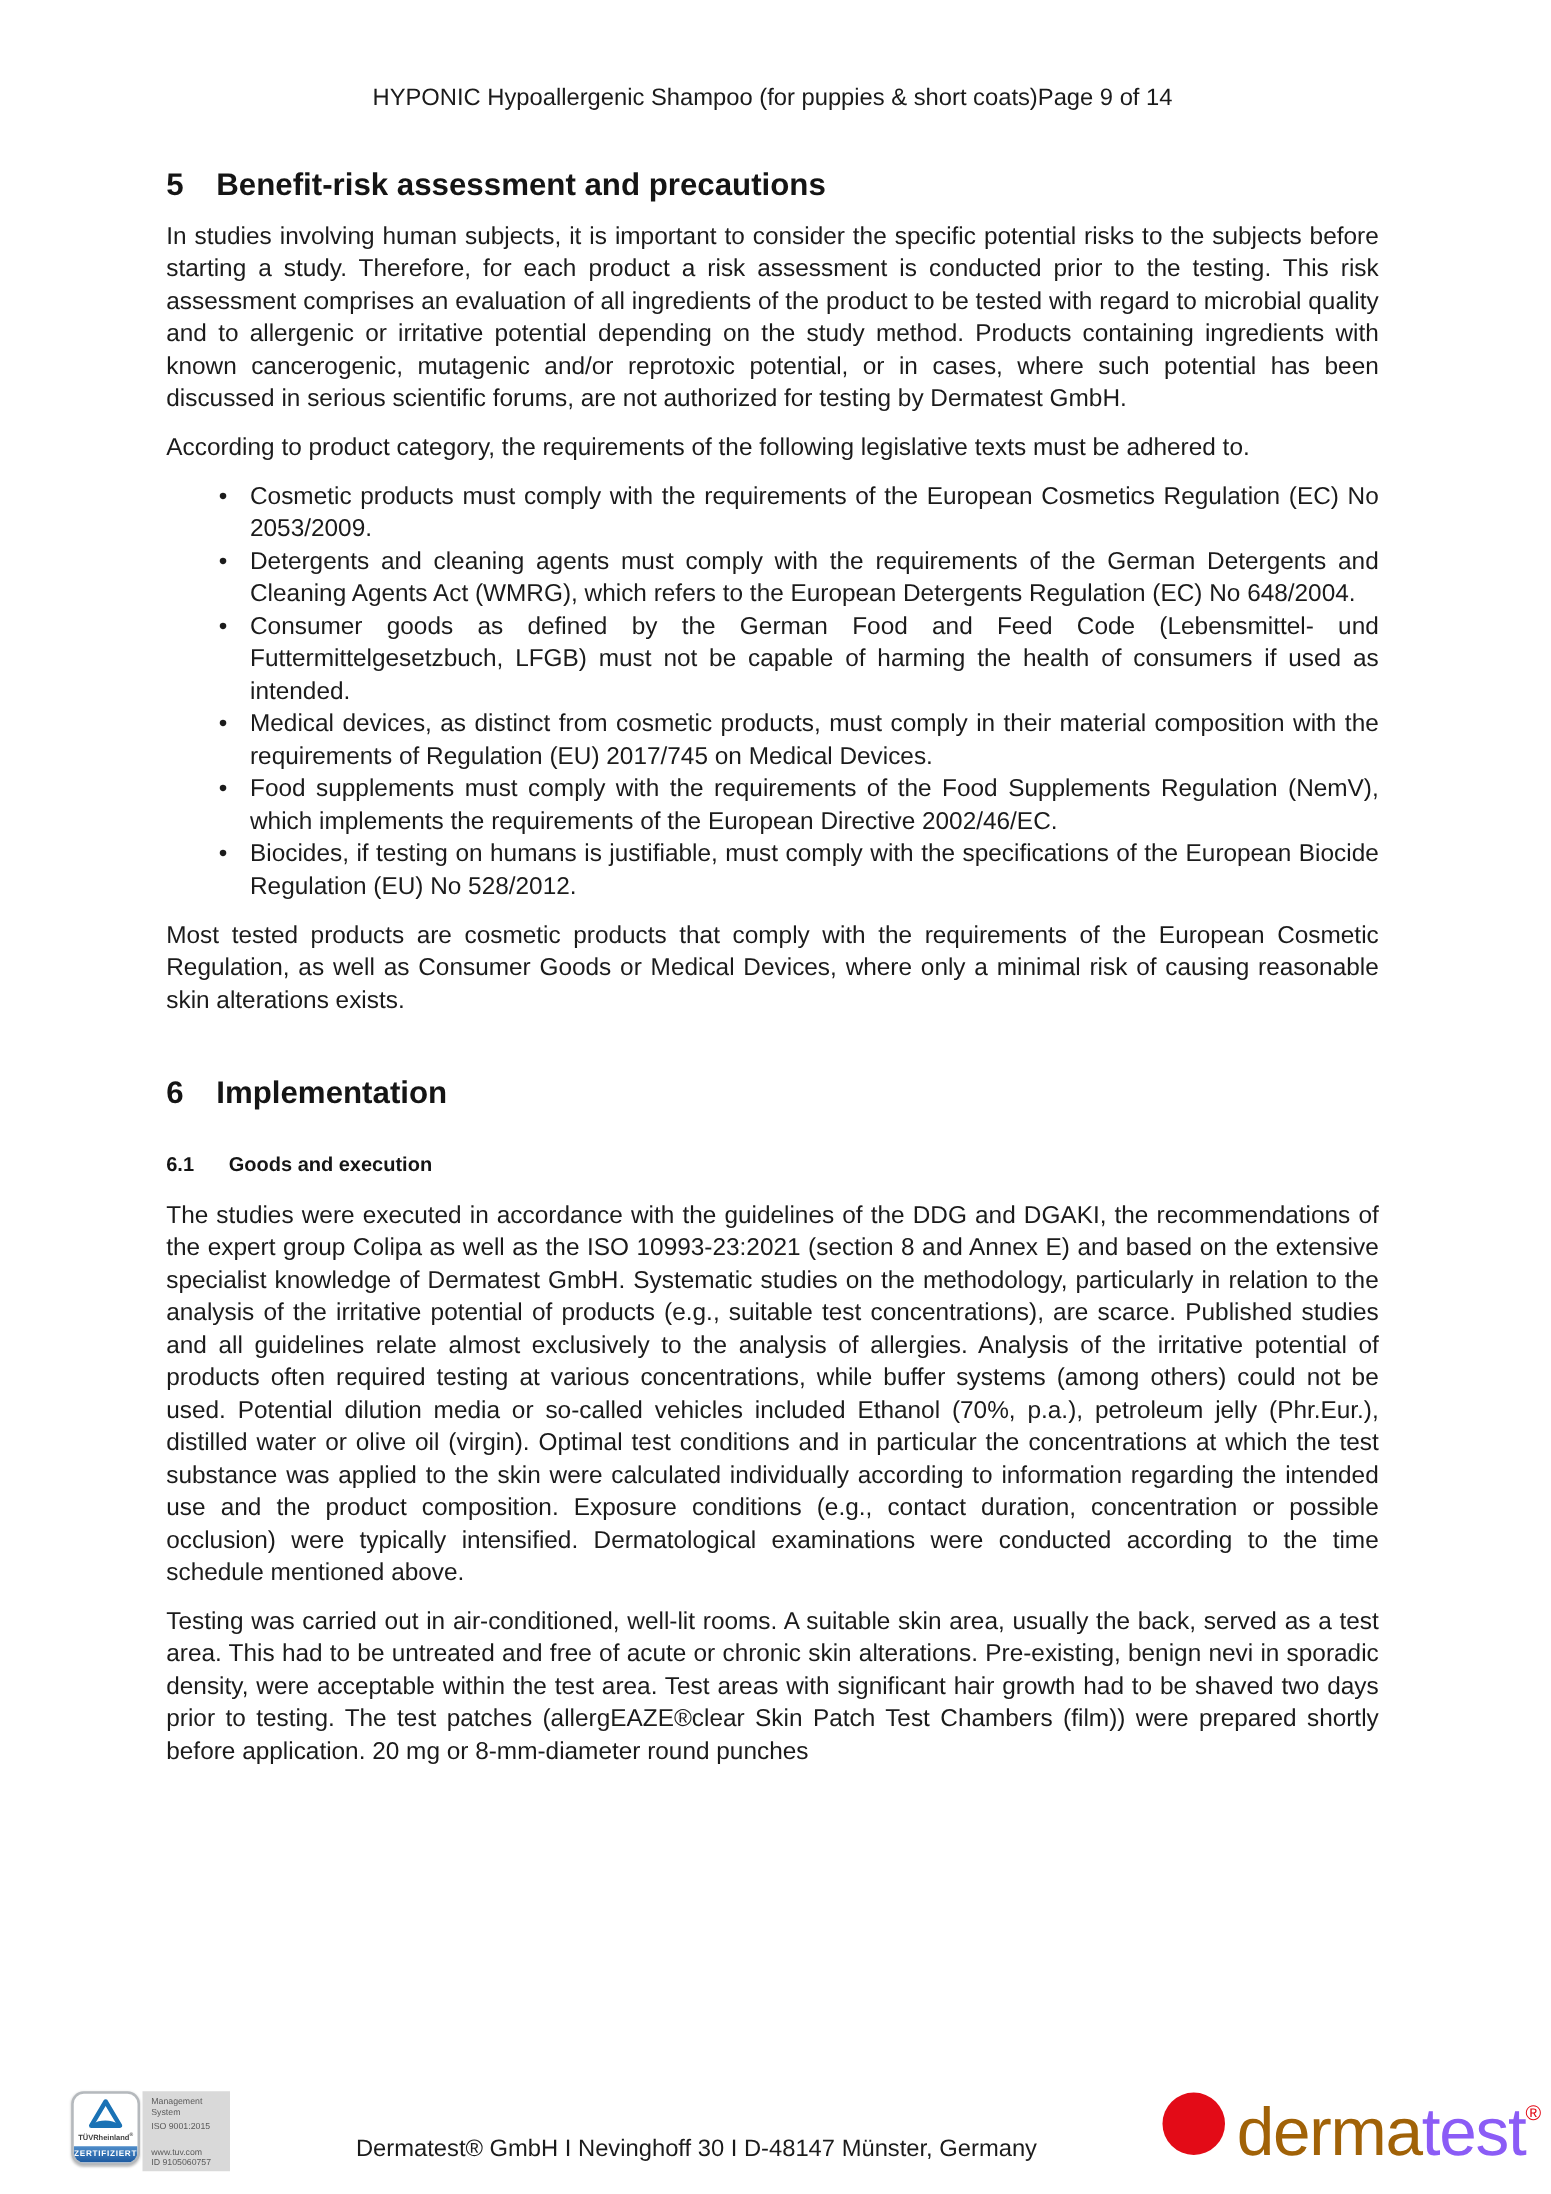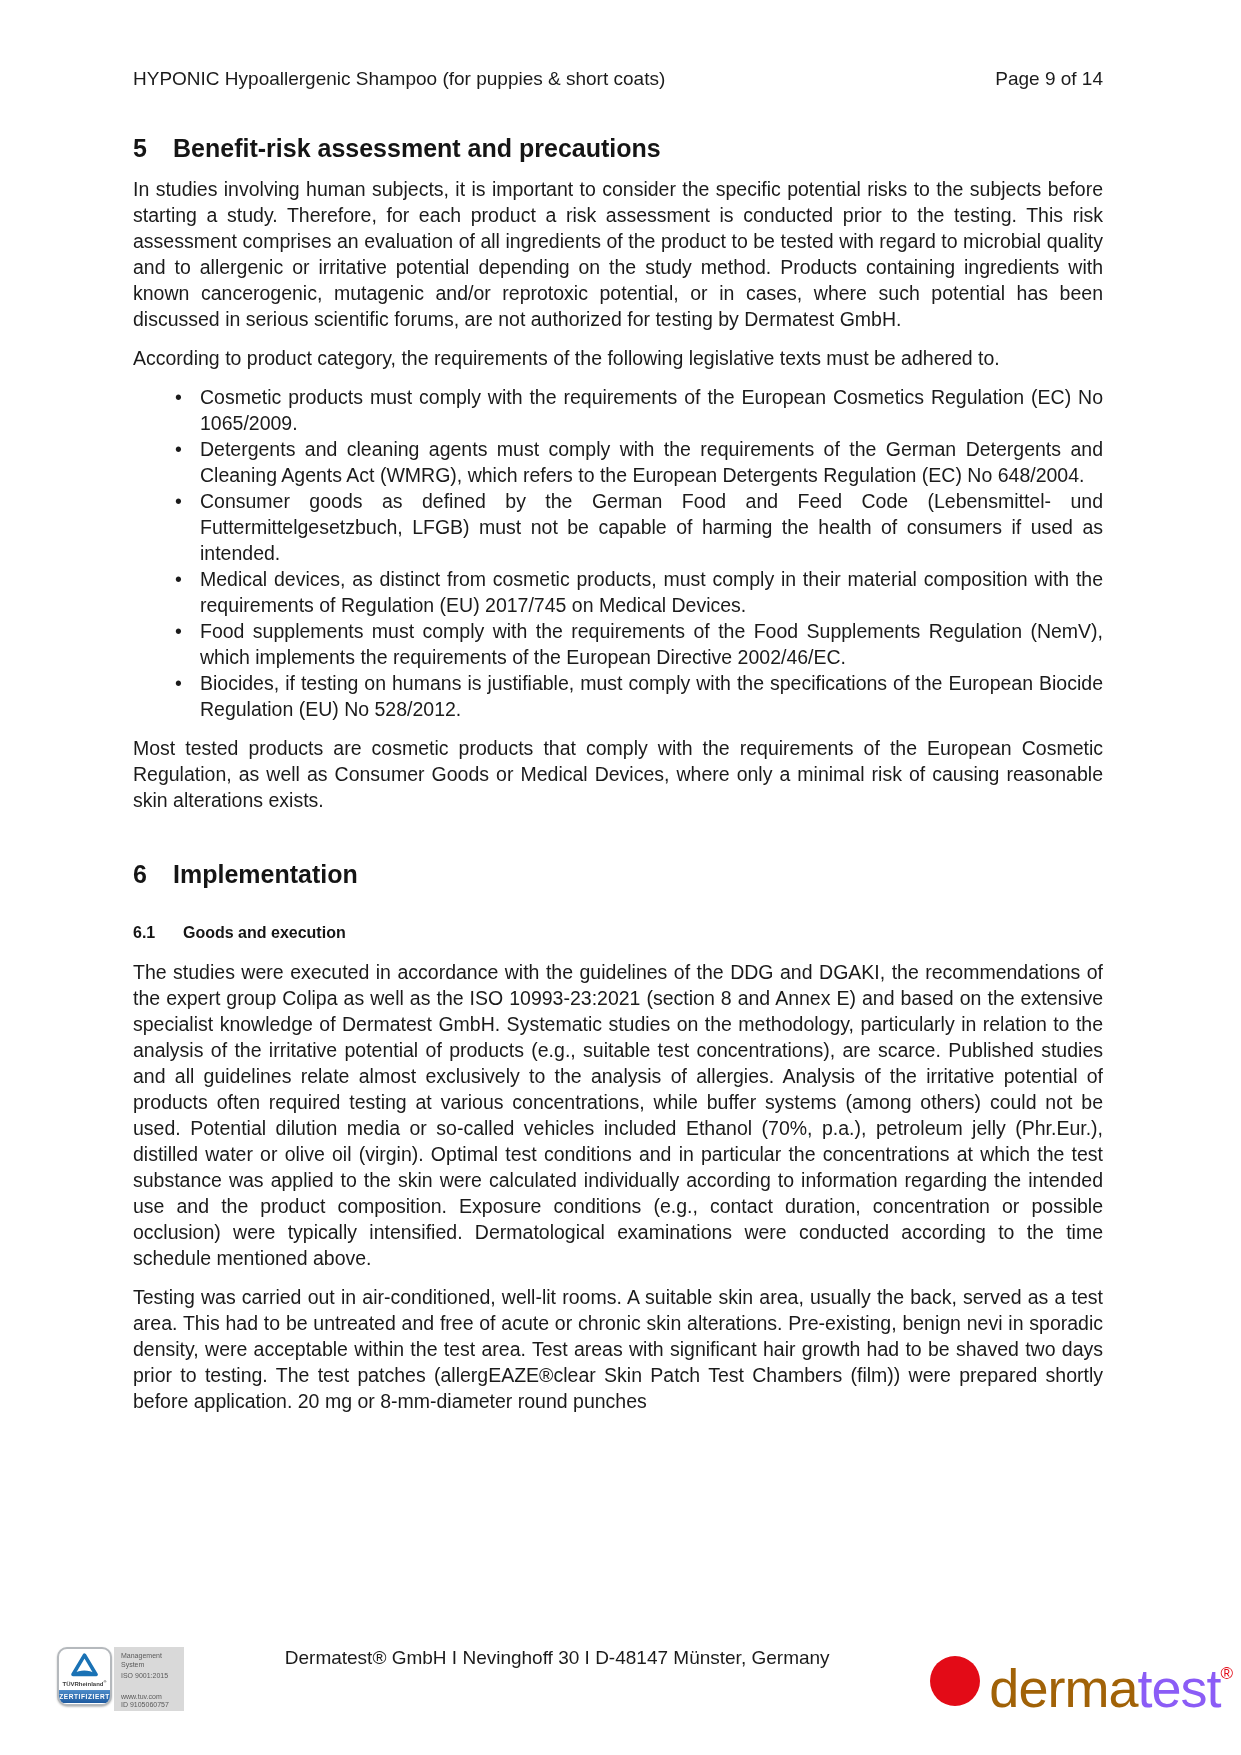"HYPONIC Hypoallergenic Shampoo (for" .doc-header { justify-content: space-between -> center }
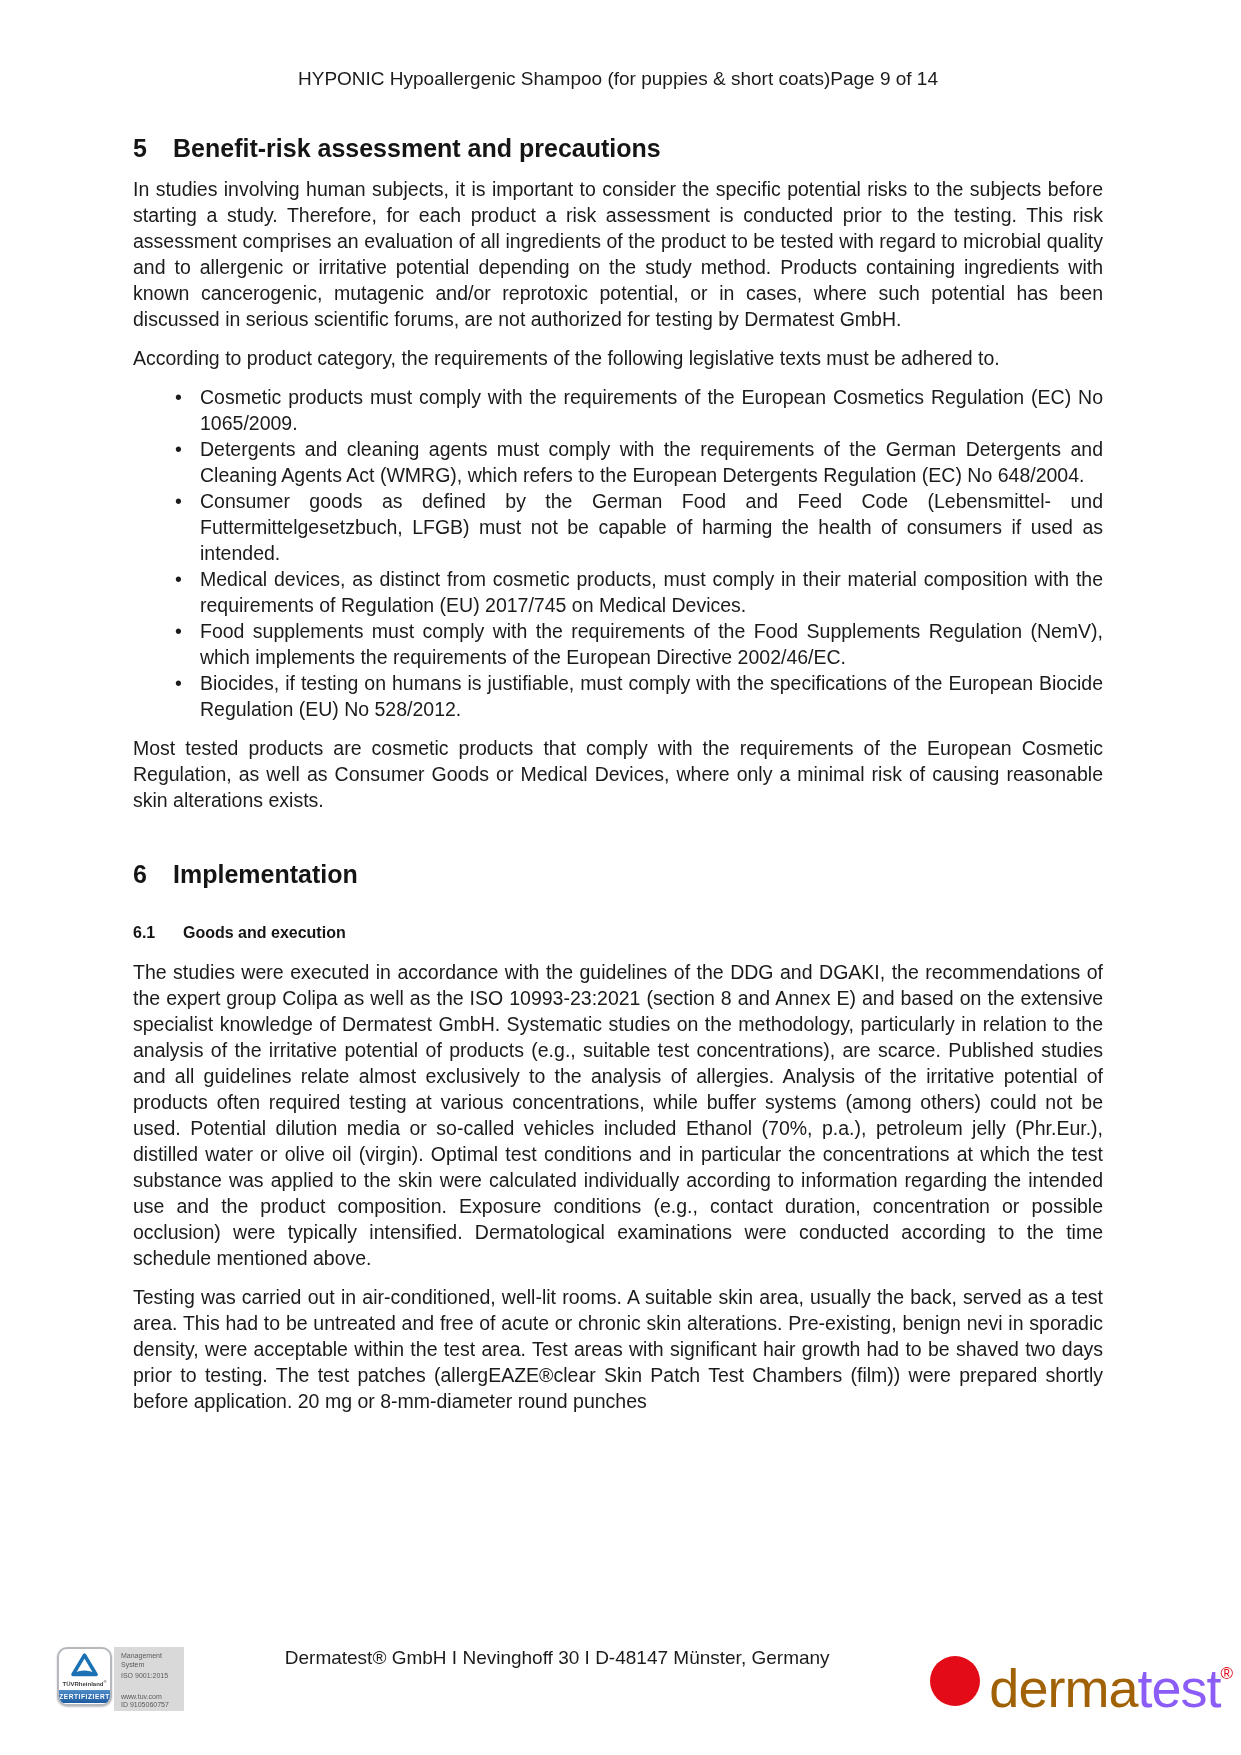"Cosmetic products must comply with" li { text: 1065/2009 -> 2053/2009 }
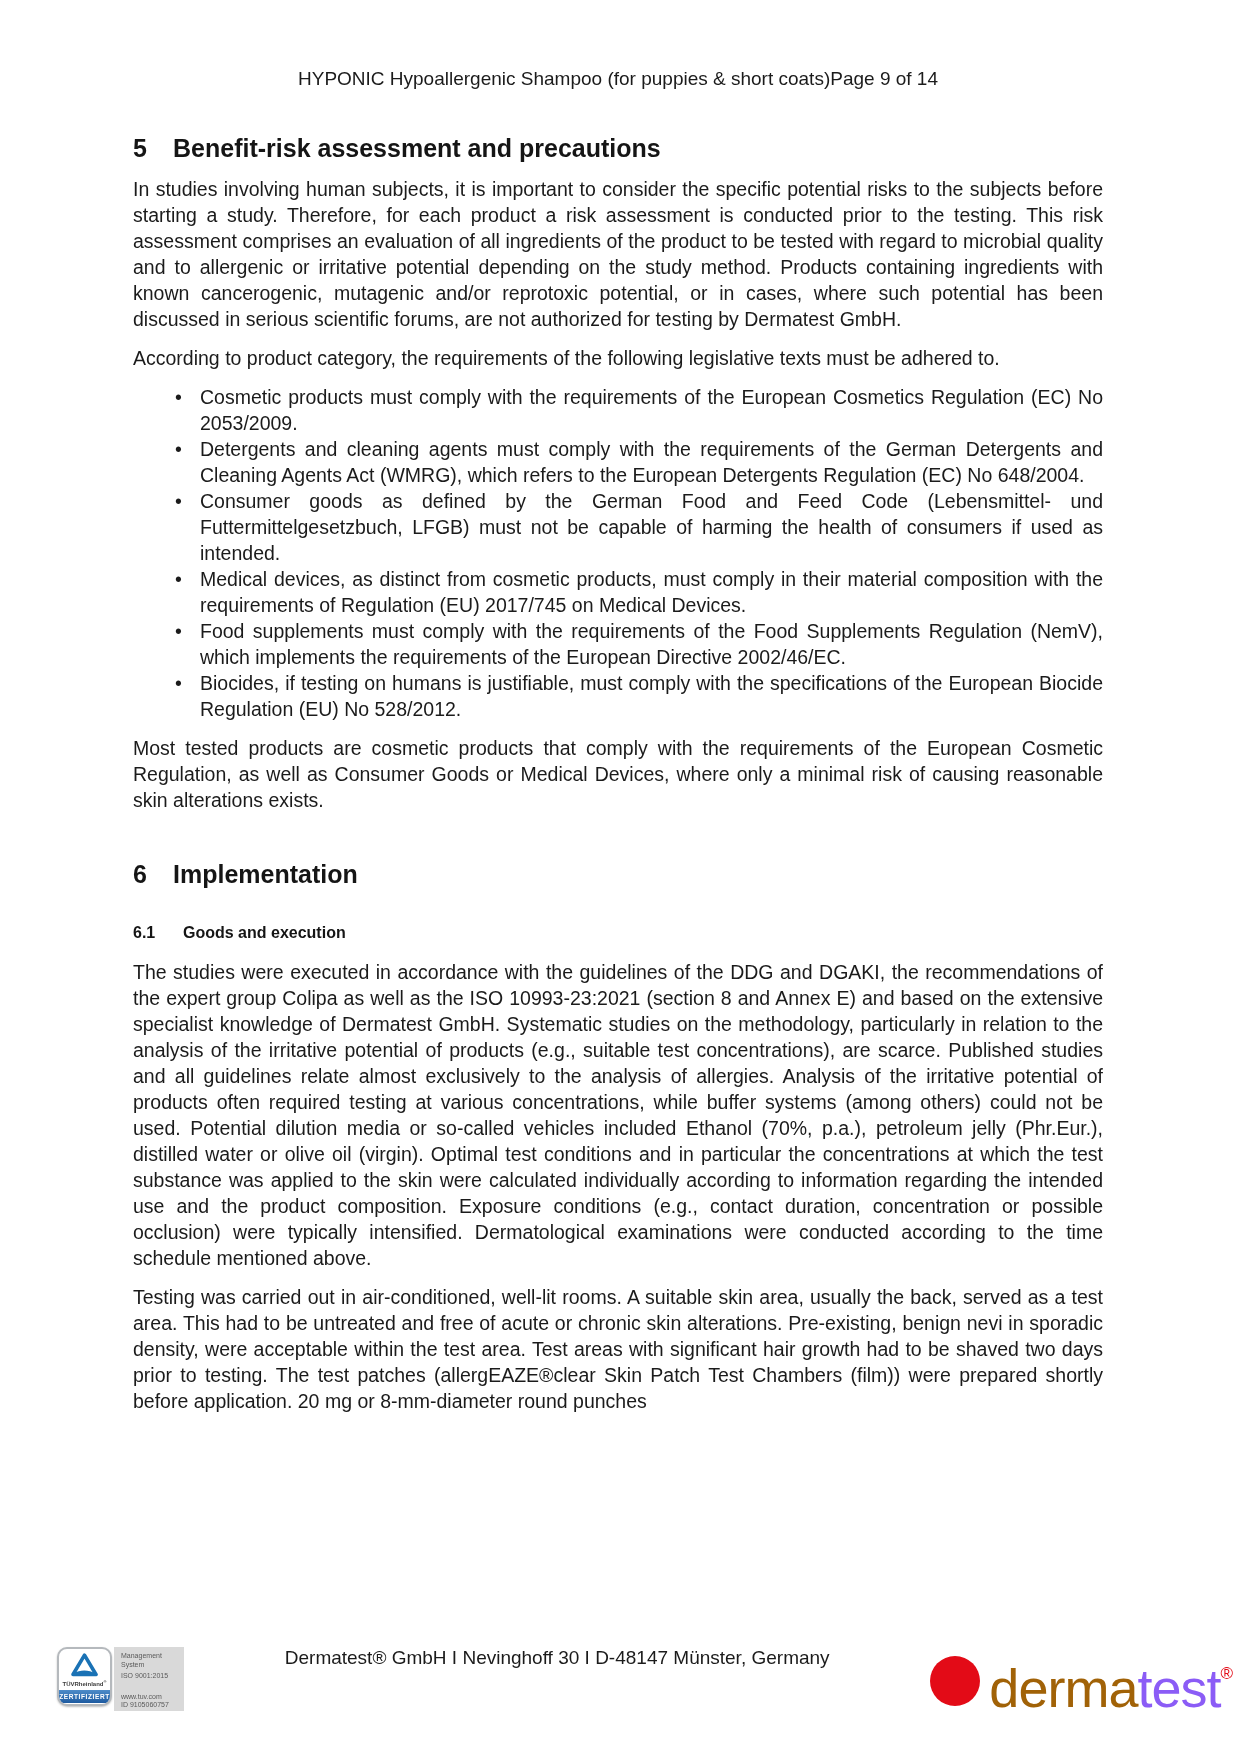"Dermatest® GmbH I Nevinghoff 30" .footer { align-items: flex-start -> flex-end }
